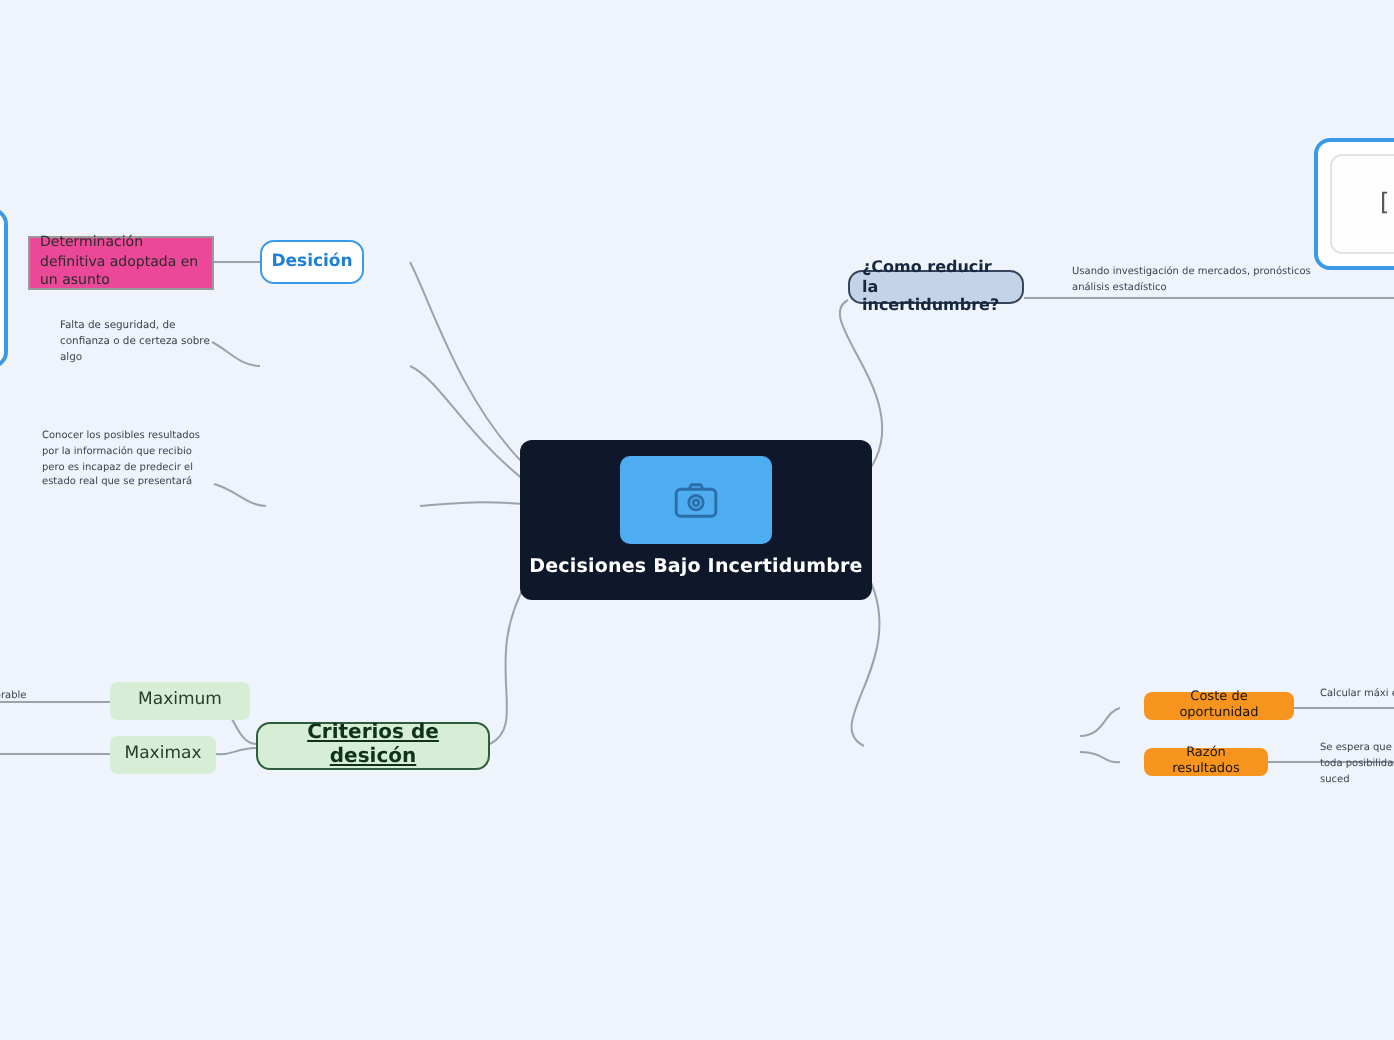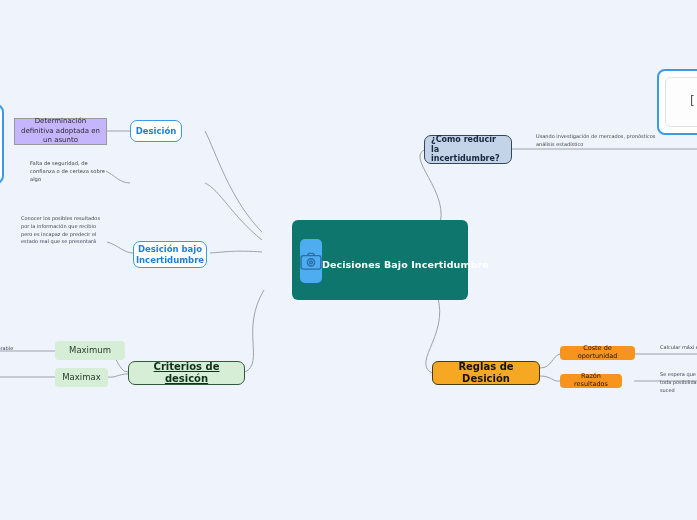"Determinación definitiva adoptada en un" .note-box { background: #c4b5fd -> #ec4899; text-align: center -> left }
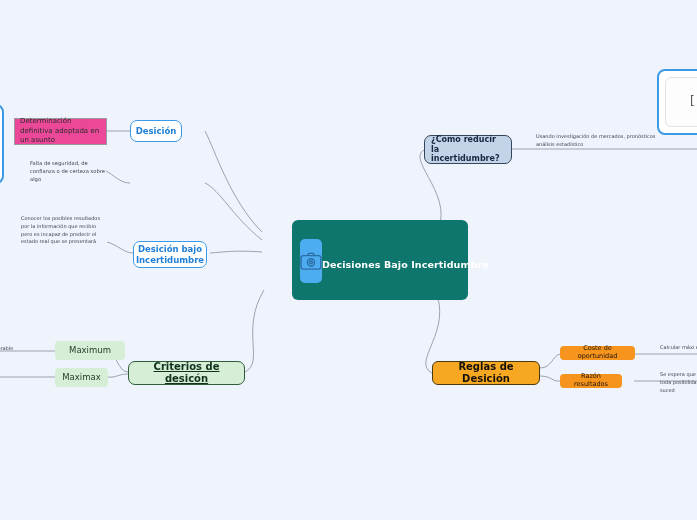"¿Como reducir la incertidumbre?" div.node { height: 29px -> 17px }
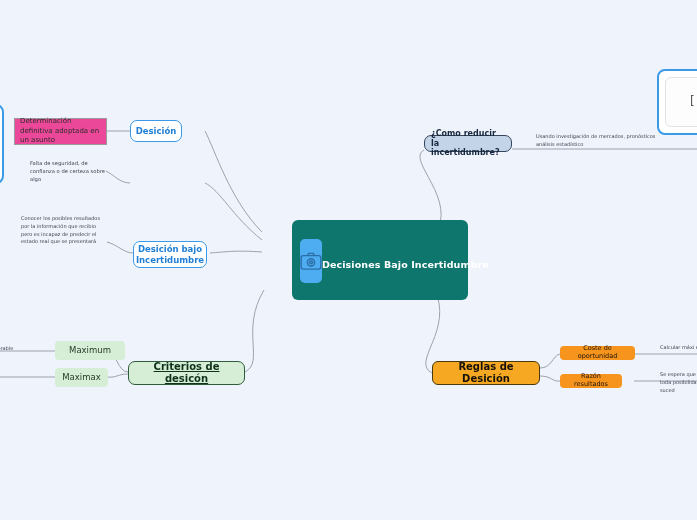"Desición bajo Incertidumbre" div.node { html: <div> <span>Desición bajo Incertidumbre</span> </div> -> none }
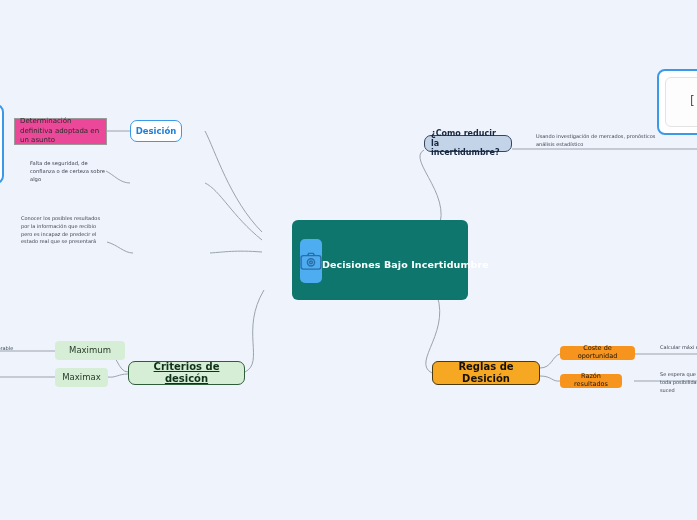"Decisiones Bajo Incertidumbre" .central-node { background: #0f766e -> #0f172a; flex-direction: row -> column; margin-left: 32px -> none }
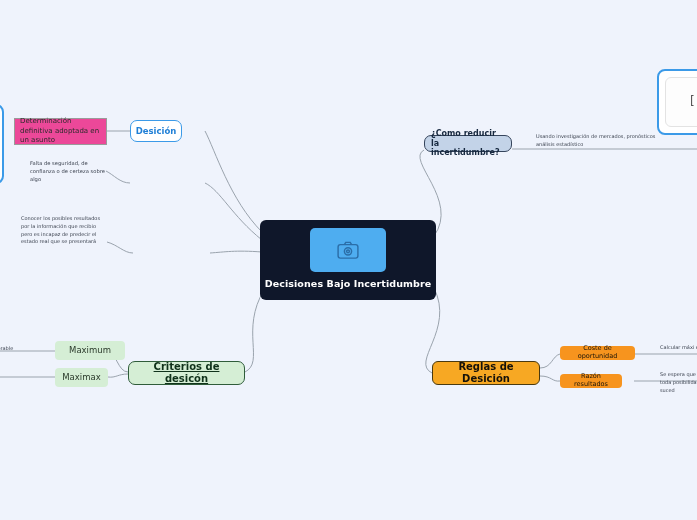"Coste de oportunidad" .chip-orange { margin-left: none -> 12px }
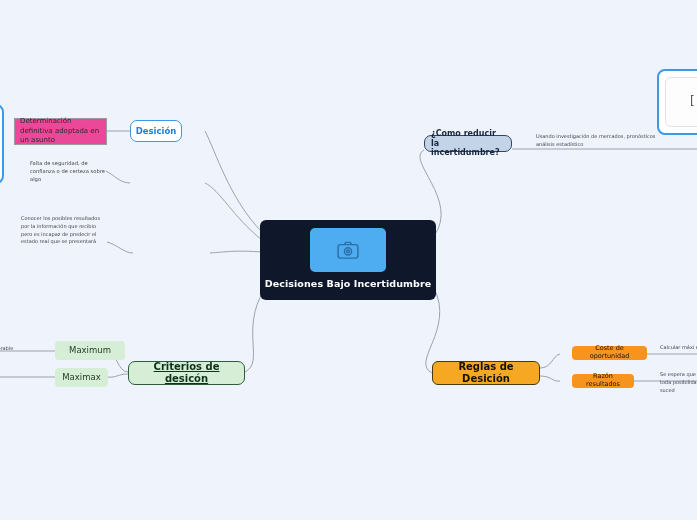"Reglas de Desición" div.node { html: <div> <span>Reglas de Desición</span> </div> -> none }
